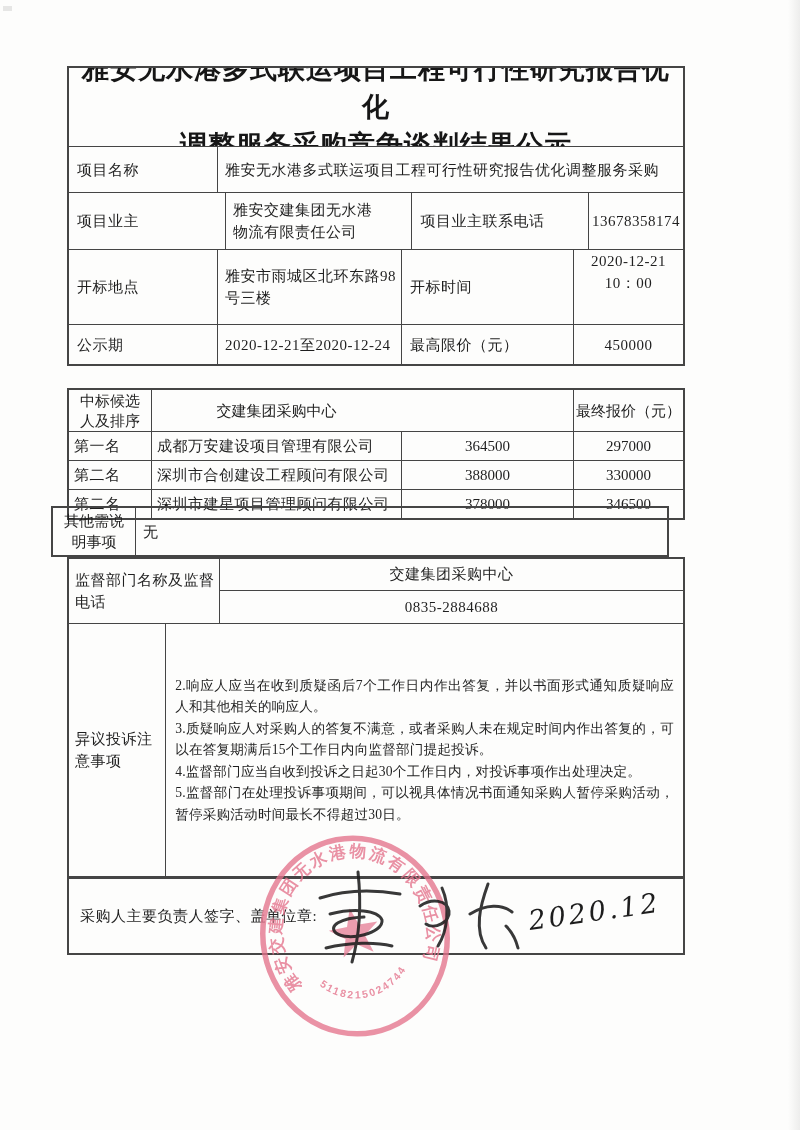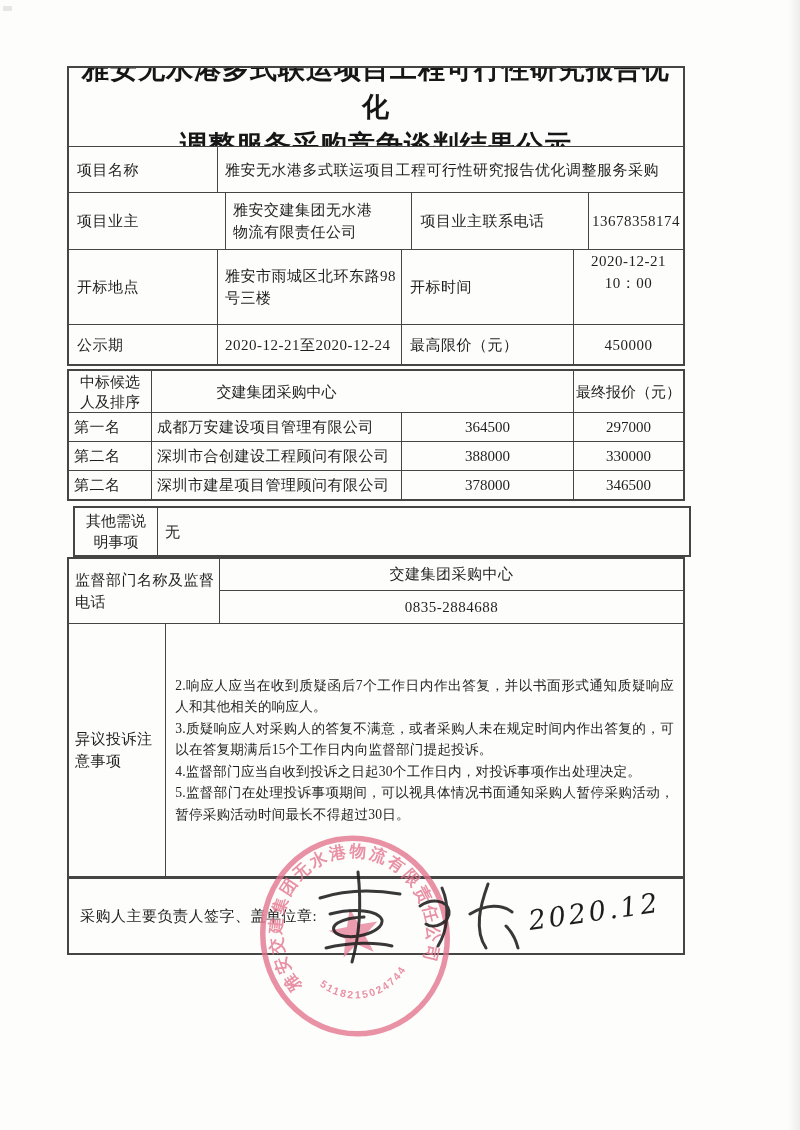"中标候选" div.sec { top: 369px -> 388px }
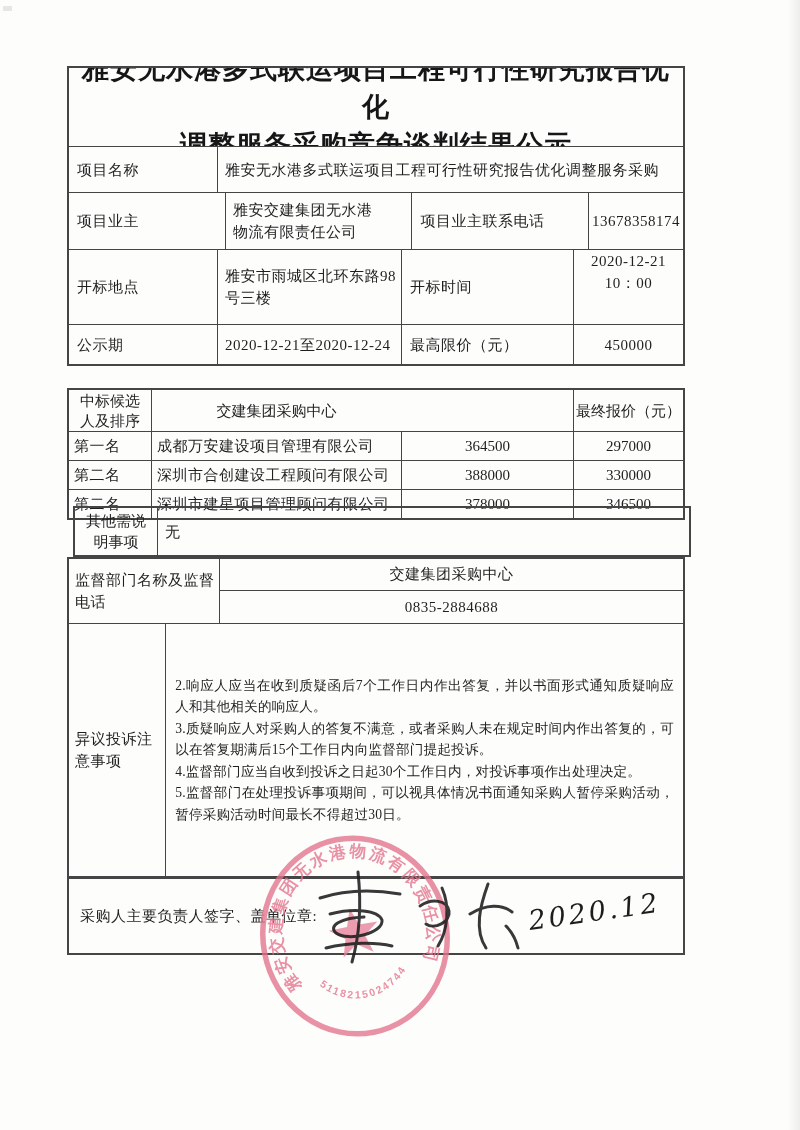"其他需说" div.sec { left: 73px -> 51px }
